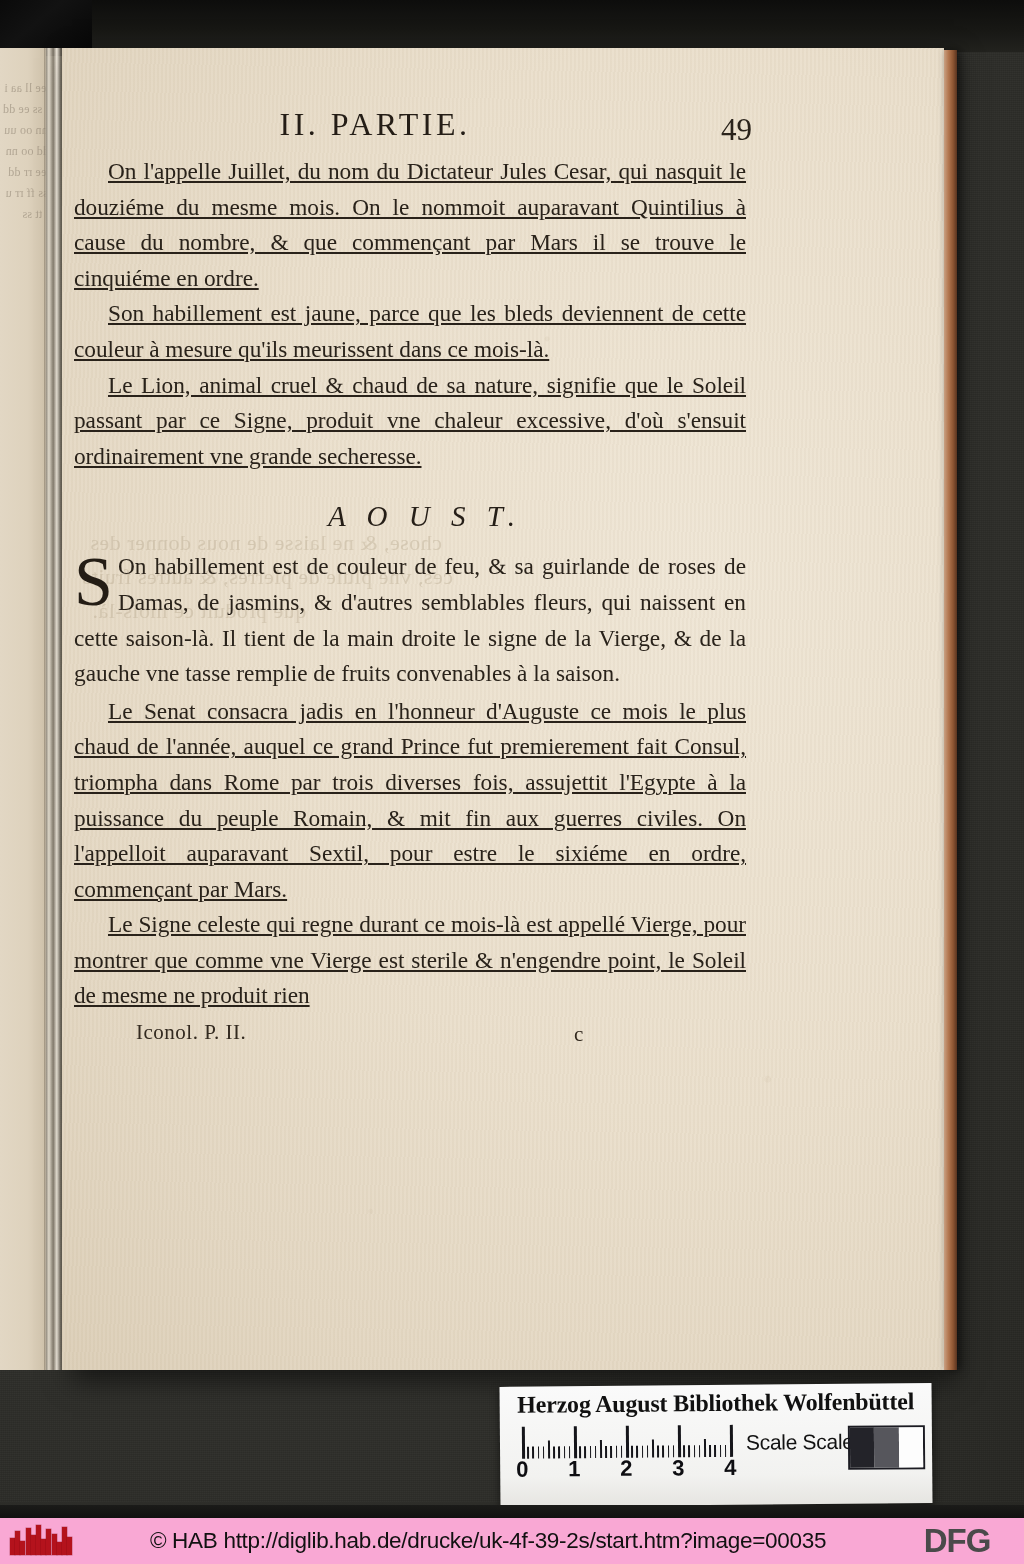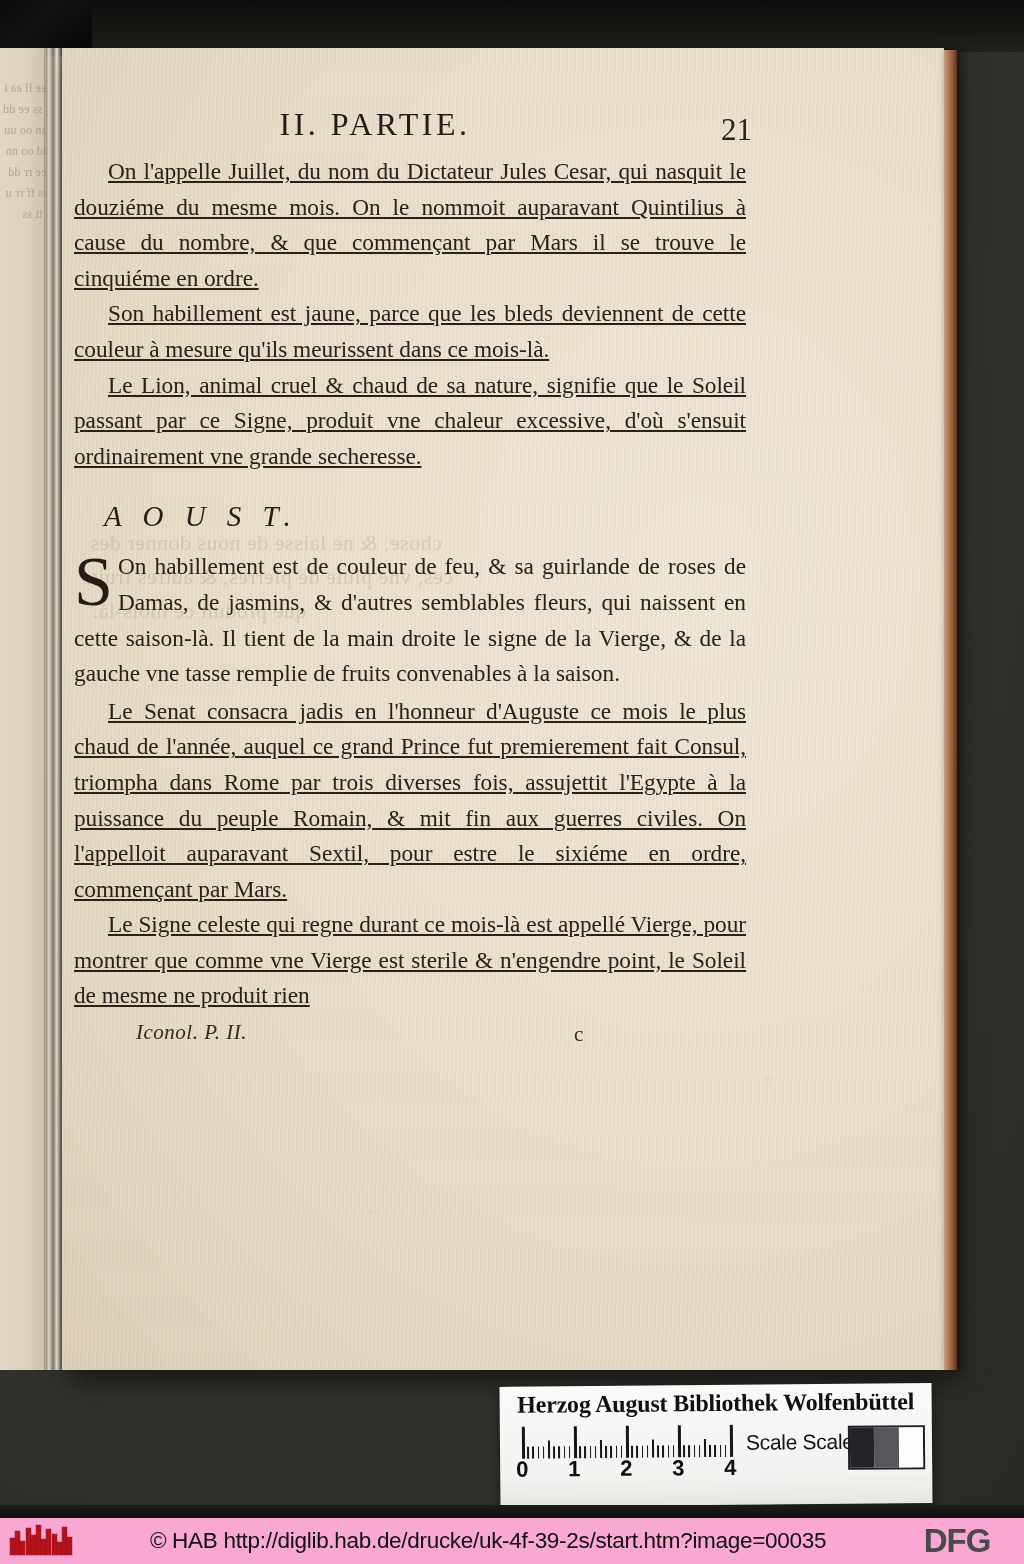"21" div { text: 21 -> 49 }
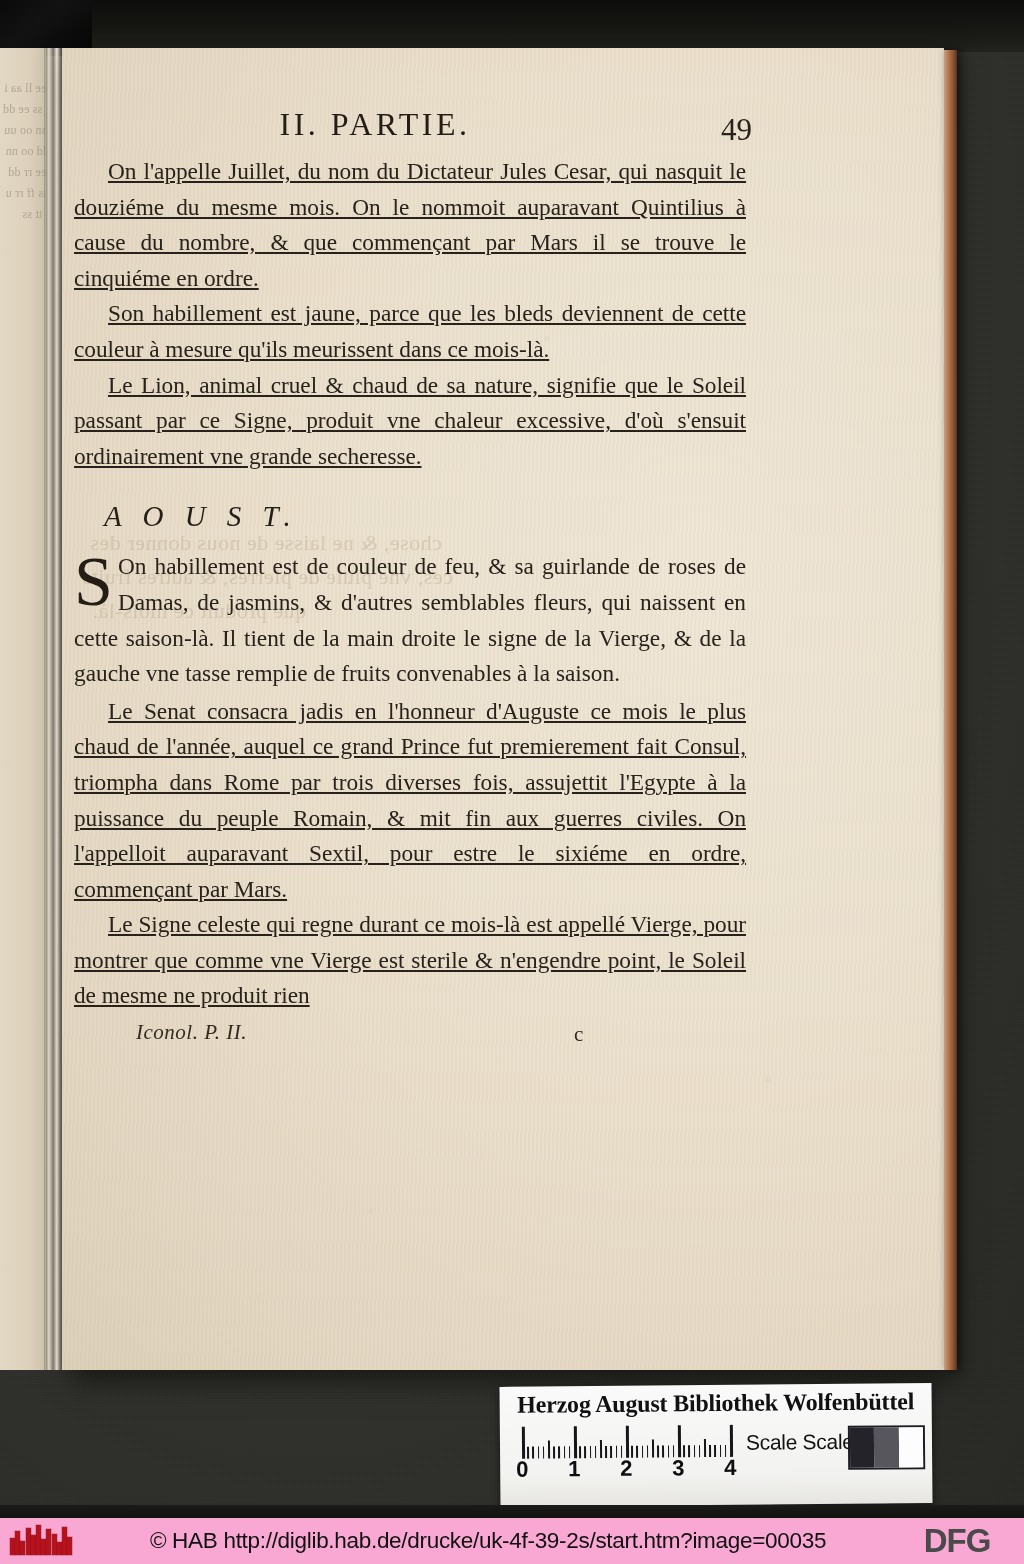"A O U S T." #section-heading { text-align: none -> center }
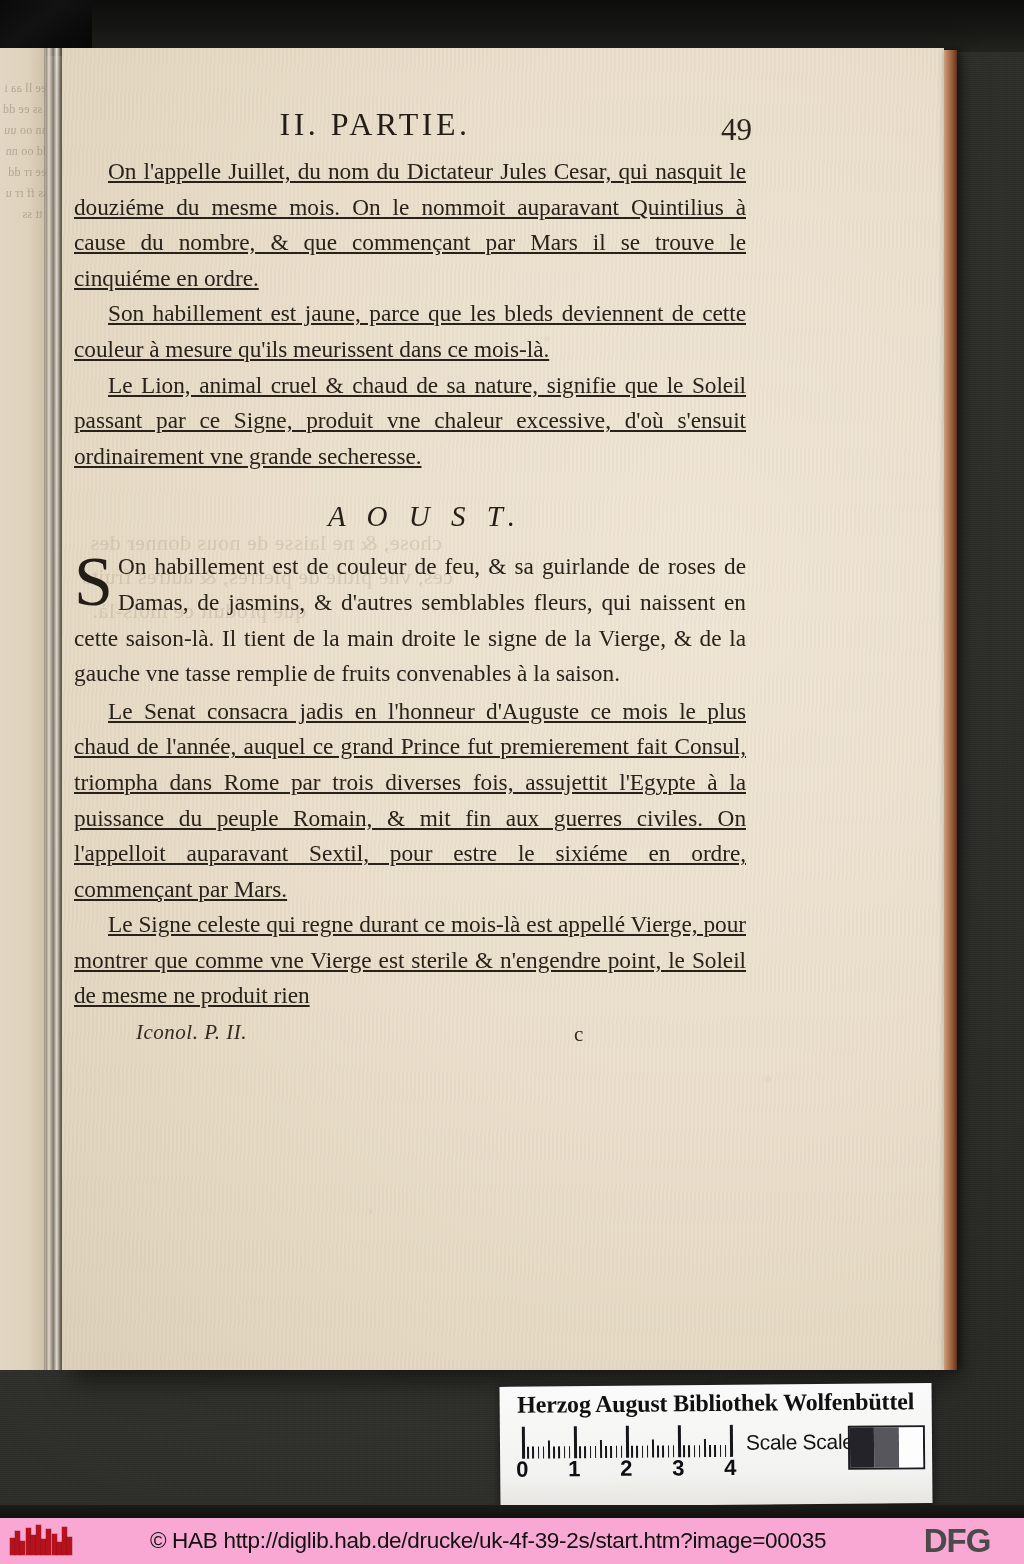"Iconol. P. II." #signature-mark { font-style: italic -> none }
